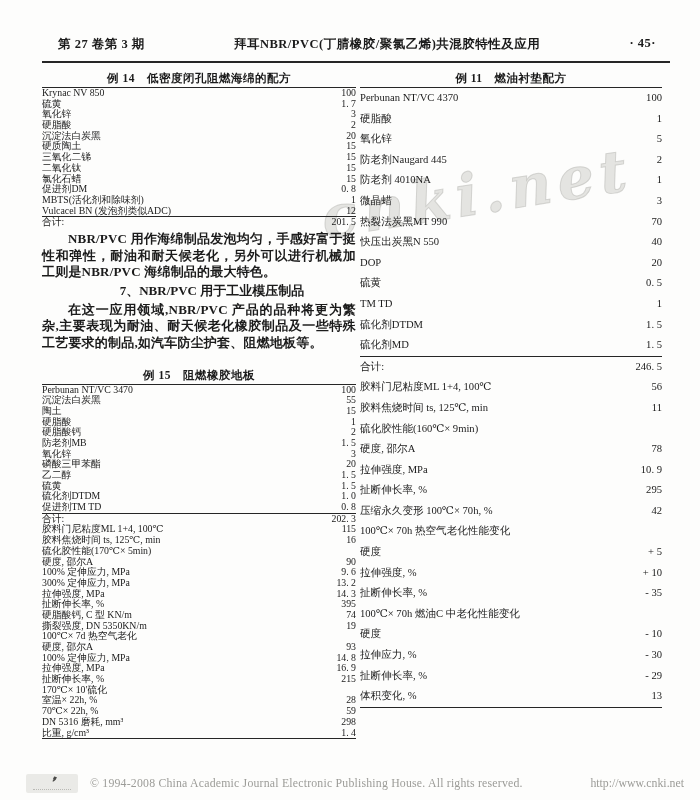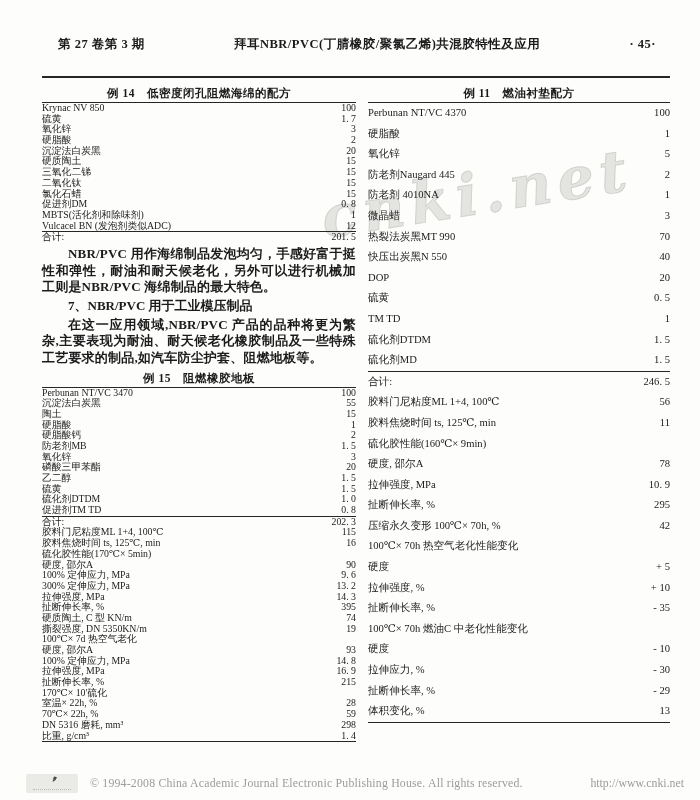"第 27 卷第 3 期" .pghead { align-items: center -> flex-start; padding: 0 14px 23px 16px -> 0 14px 8px 16px }
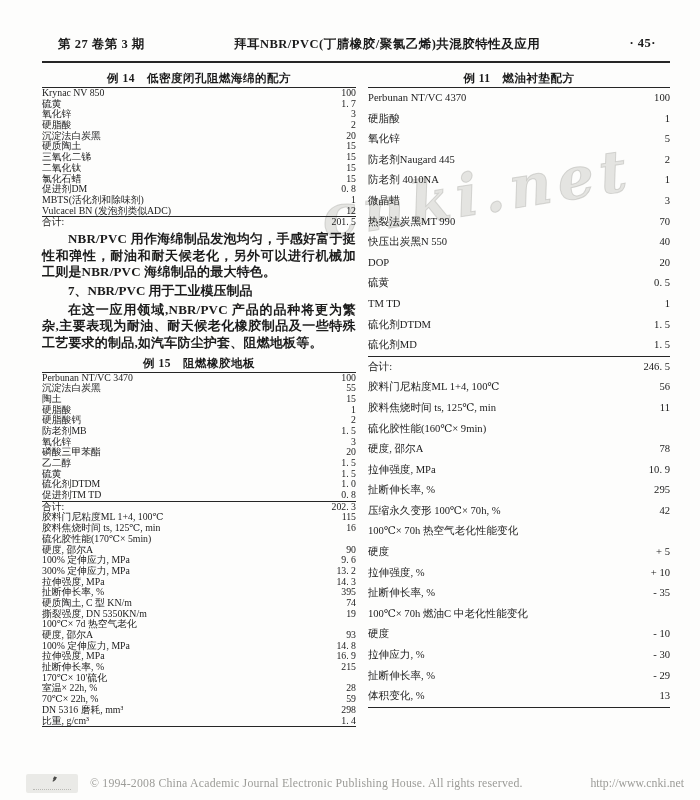"例 14 低密度闭孔阻燃海绵的配方" .cols { gap: 12px -> 4px }
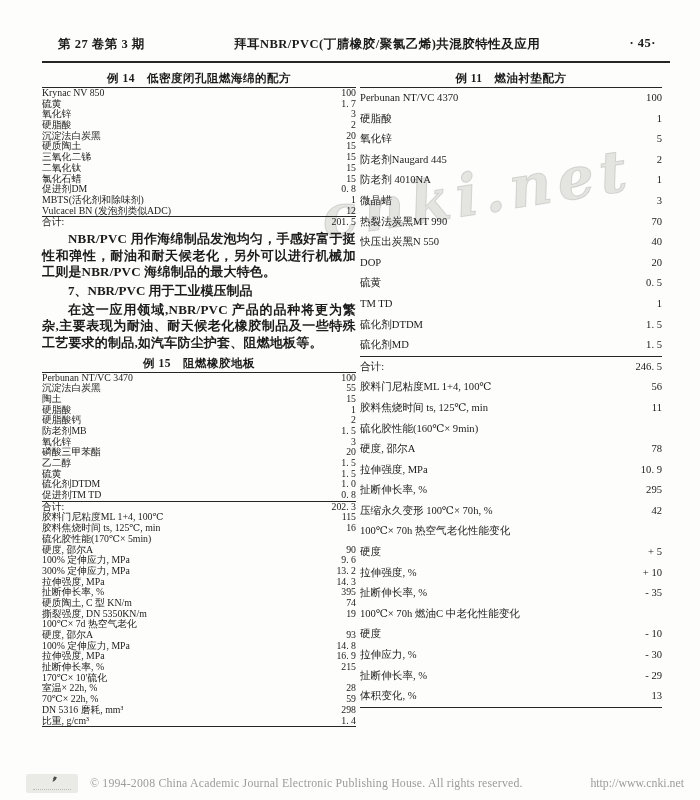"7、NBR/PVC 用于工业模压制品" .subhead { text-align: none -> center }
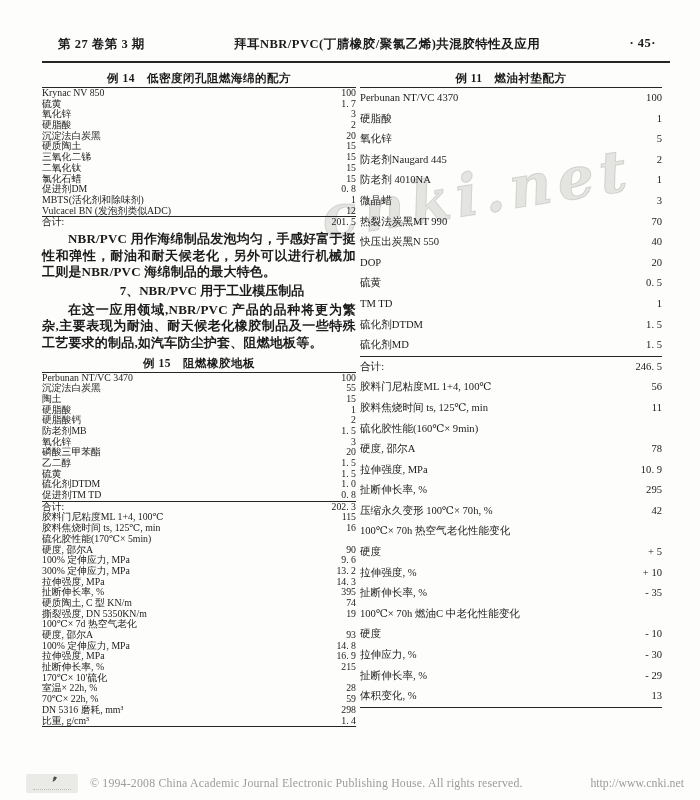"例 15 阻燃橡胶地板" .t15-gap { margin-top: 4px -> 16px }
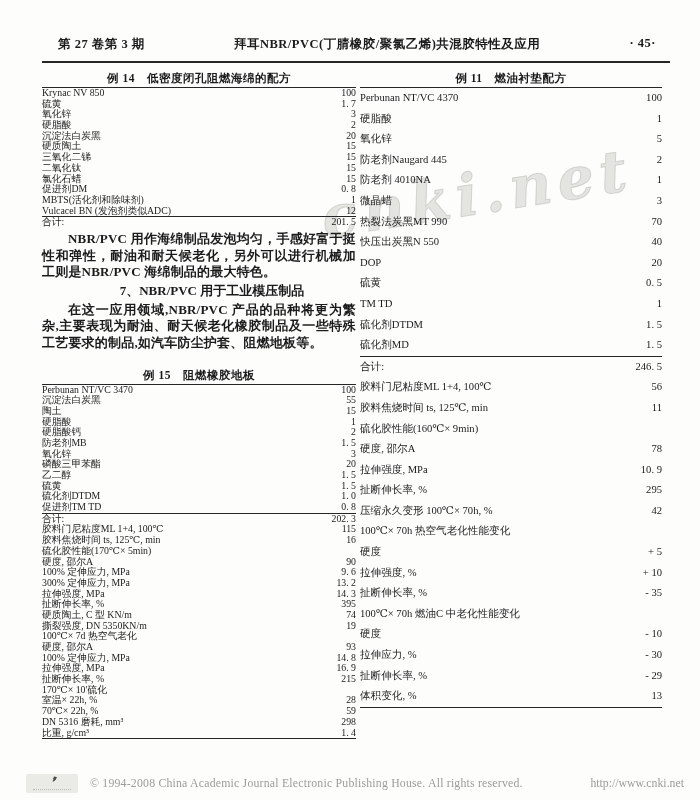"硬质陶土, C 型 KN/m" span.lbl { text: 质陶土 -> 脂酸钙 }
